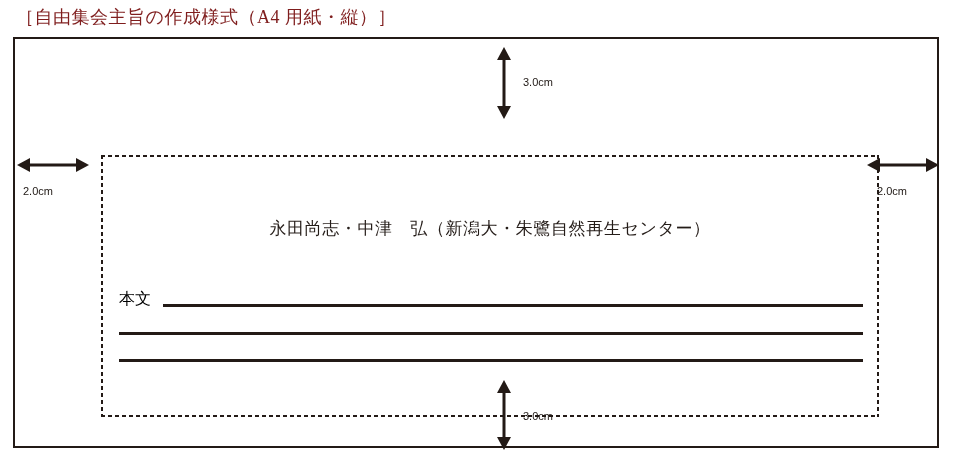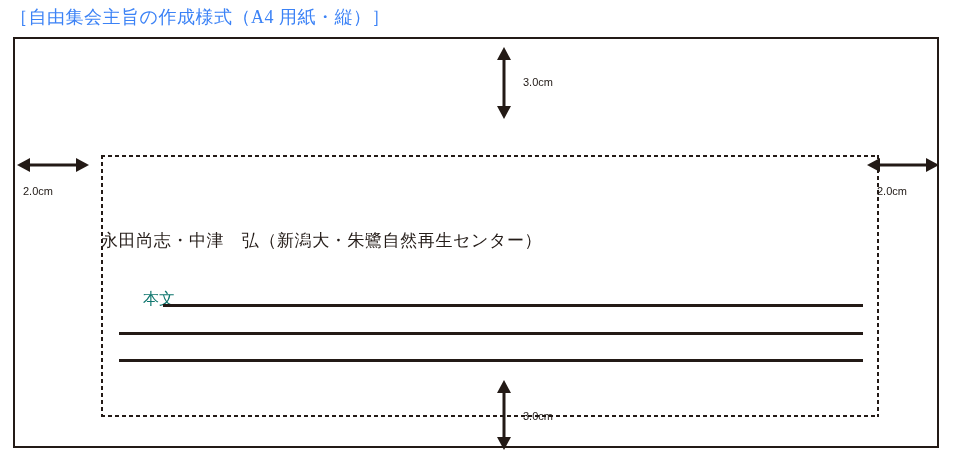"［自由集会主旨の作成様式（A4 用紙・縦）］" .caption { color: #3b82f6 -> #7f1d1d; left: 10px -> 16px }
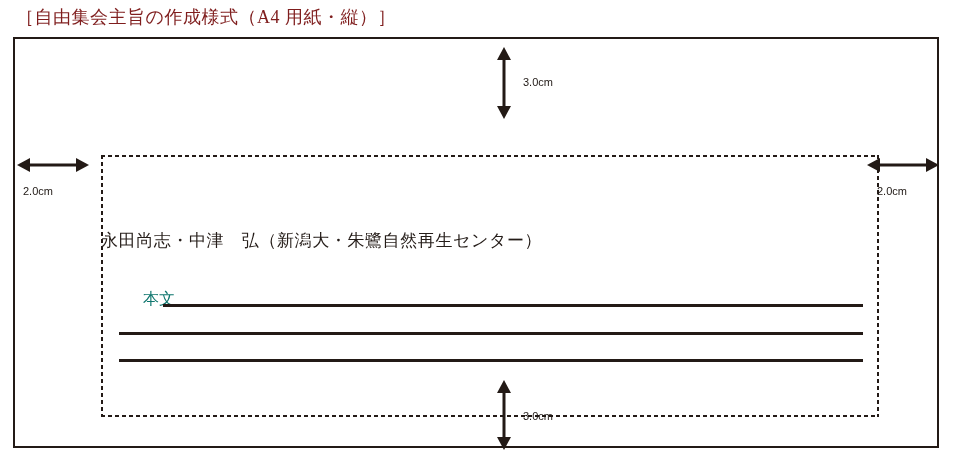"永田尚志・中津 弘（新潟大・朱鷺自然再生センター）" .doc-authors { margin-top: 12px -> none; text-align: none -> center }
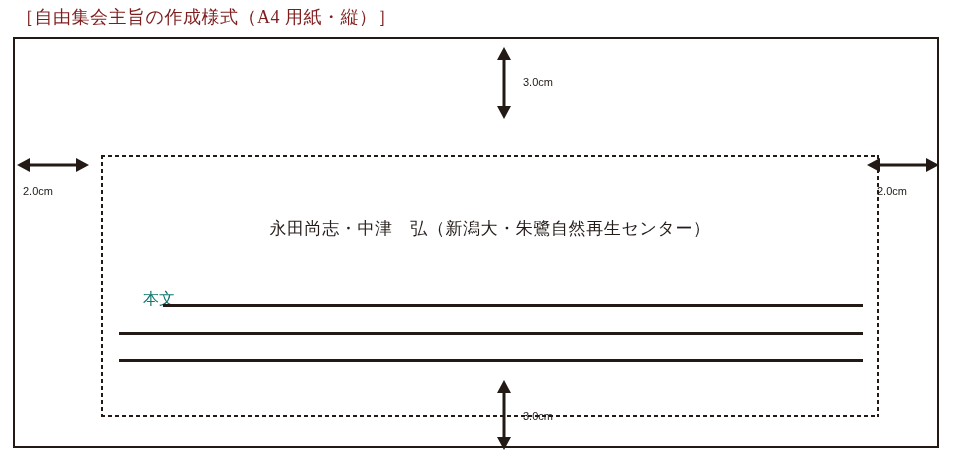"本文" .body-label { color: #0f766e -> #000000; margin-left: 24px -> none }
